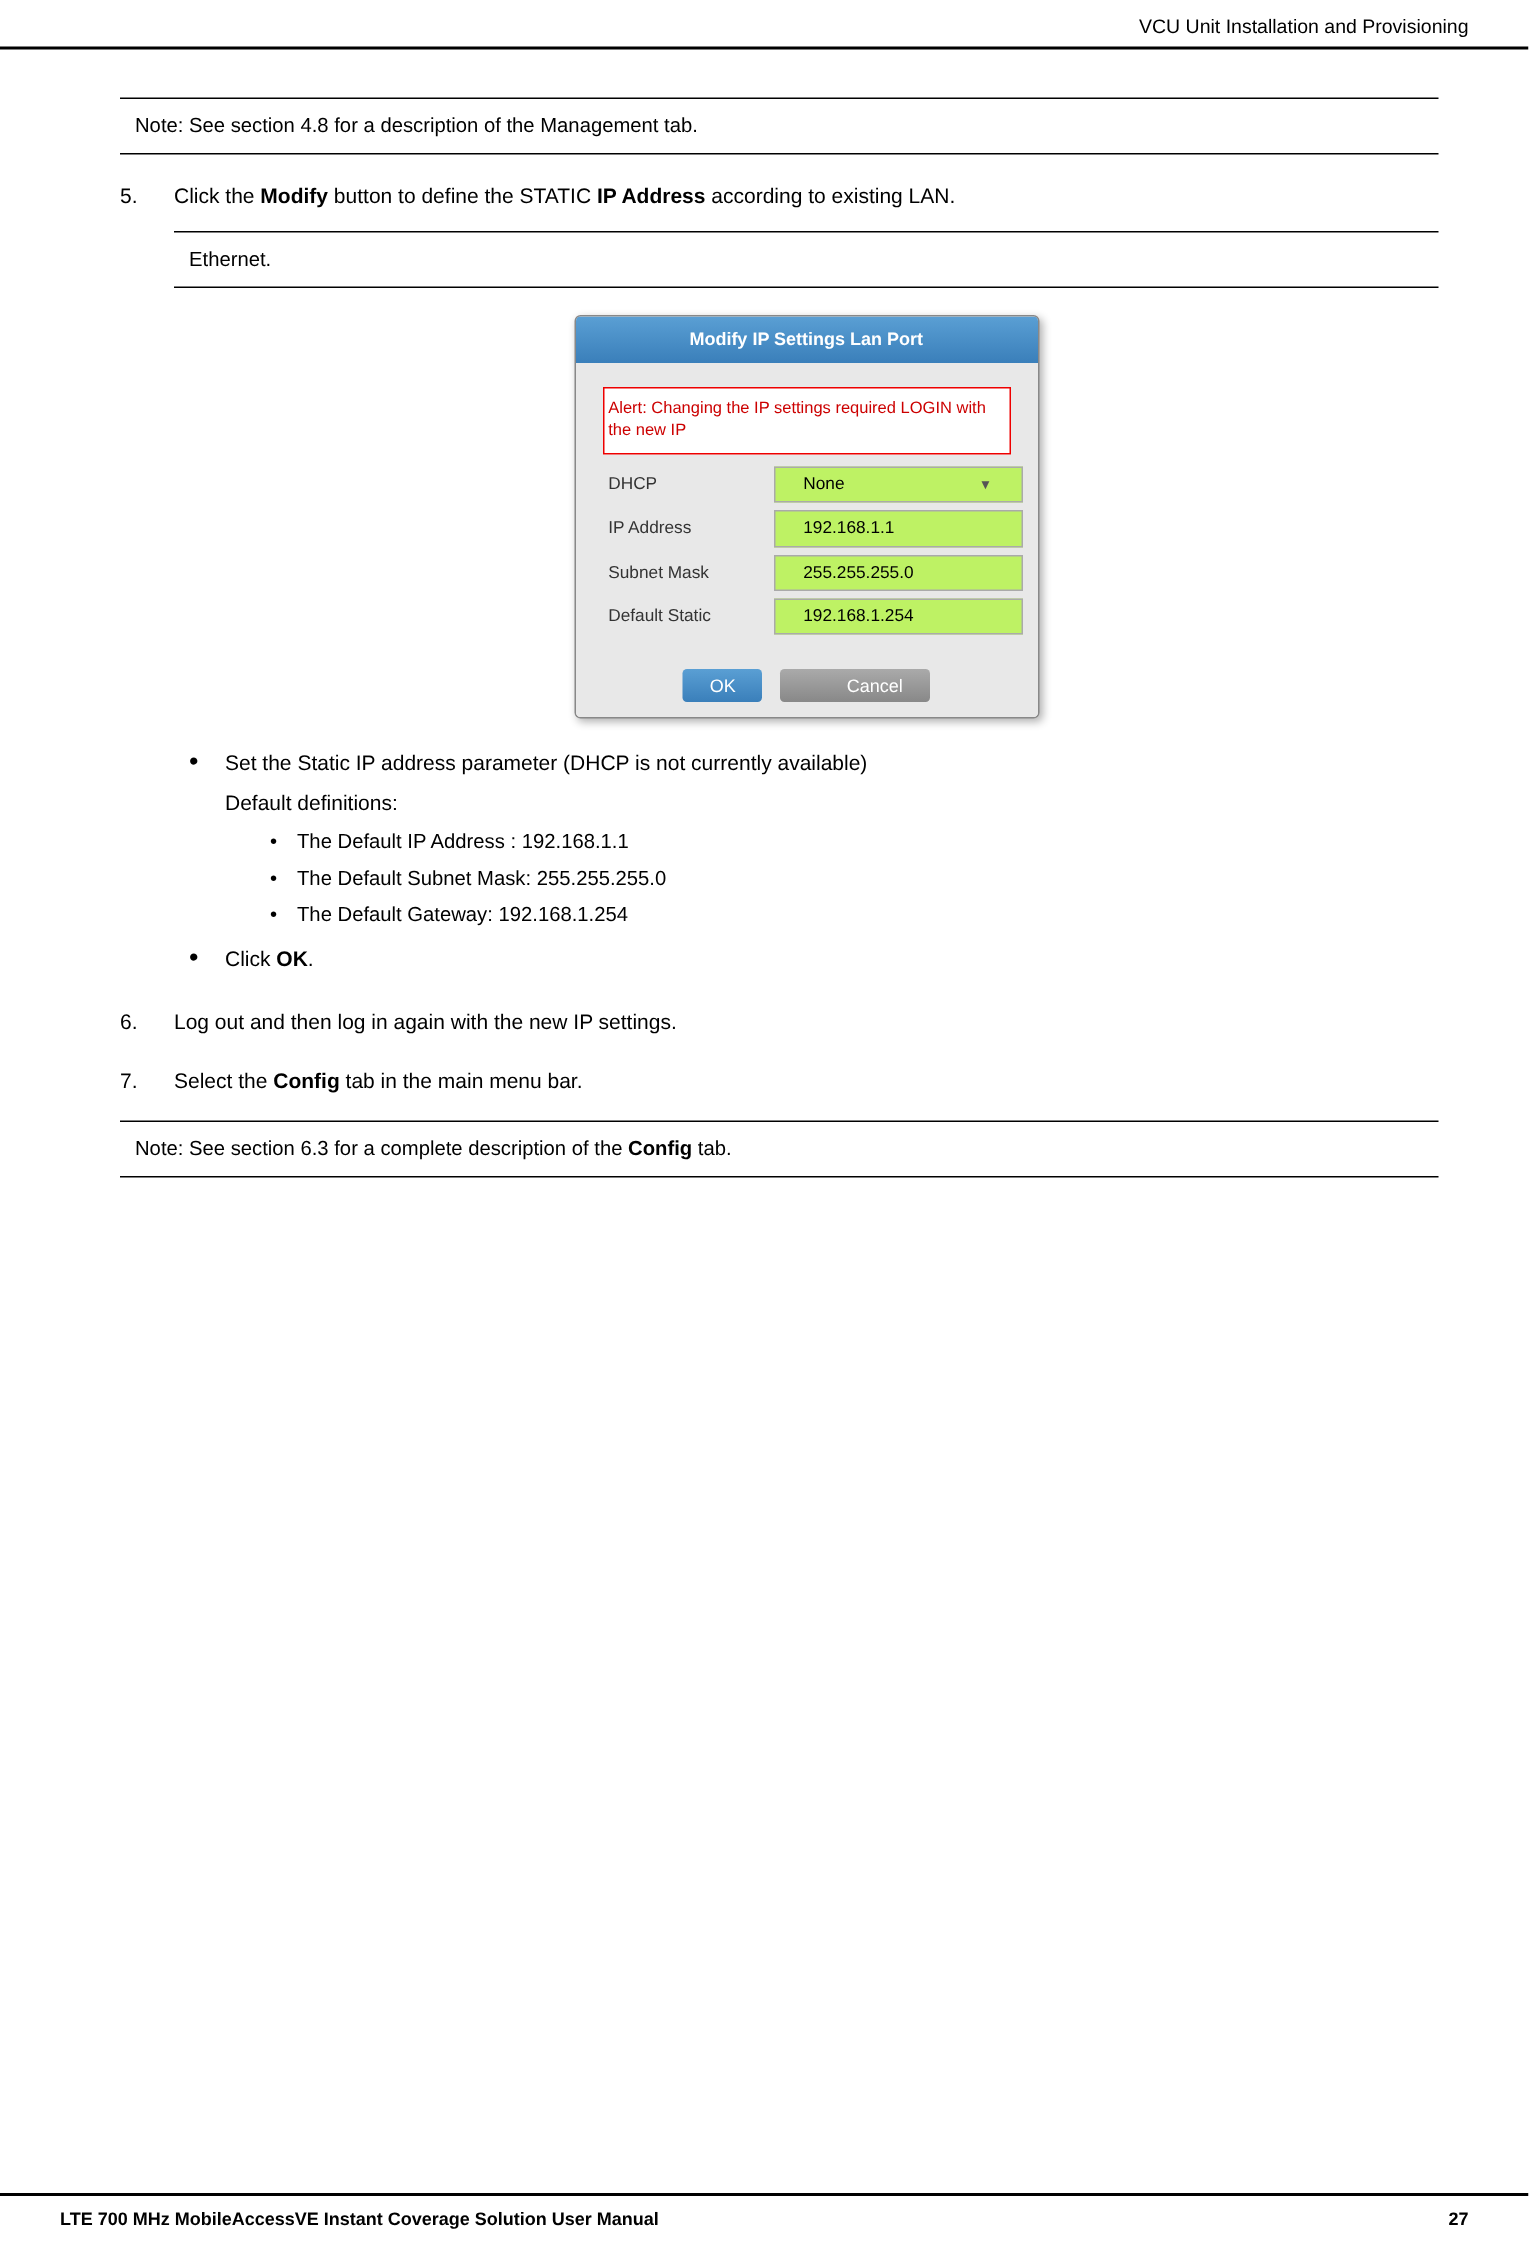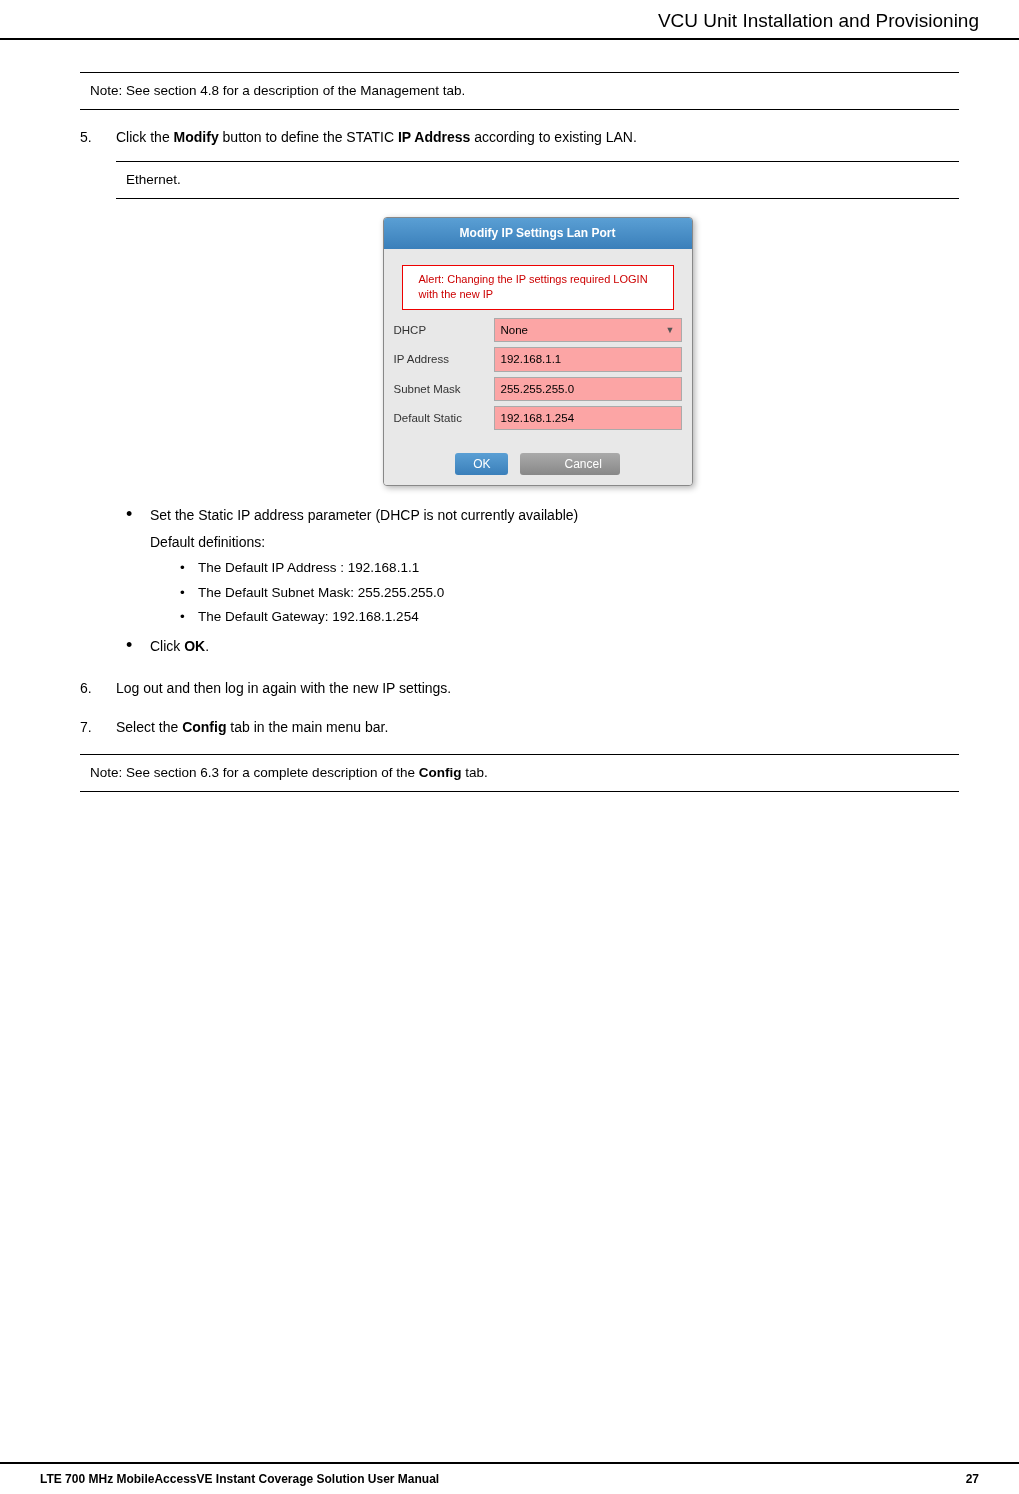"VCU Unit Installation and Provisioning" .page-header { font-size: 19px -> 13px }
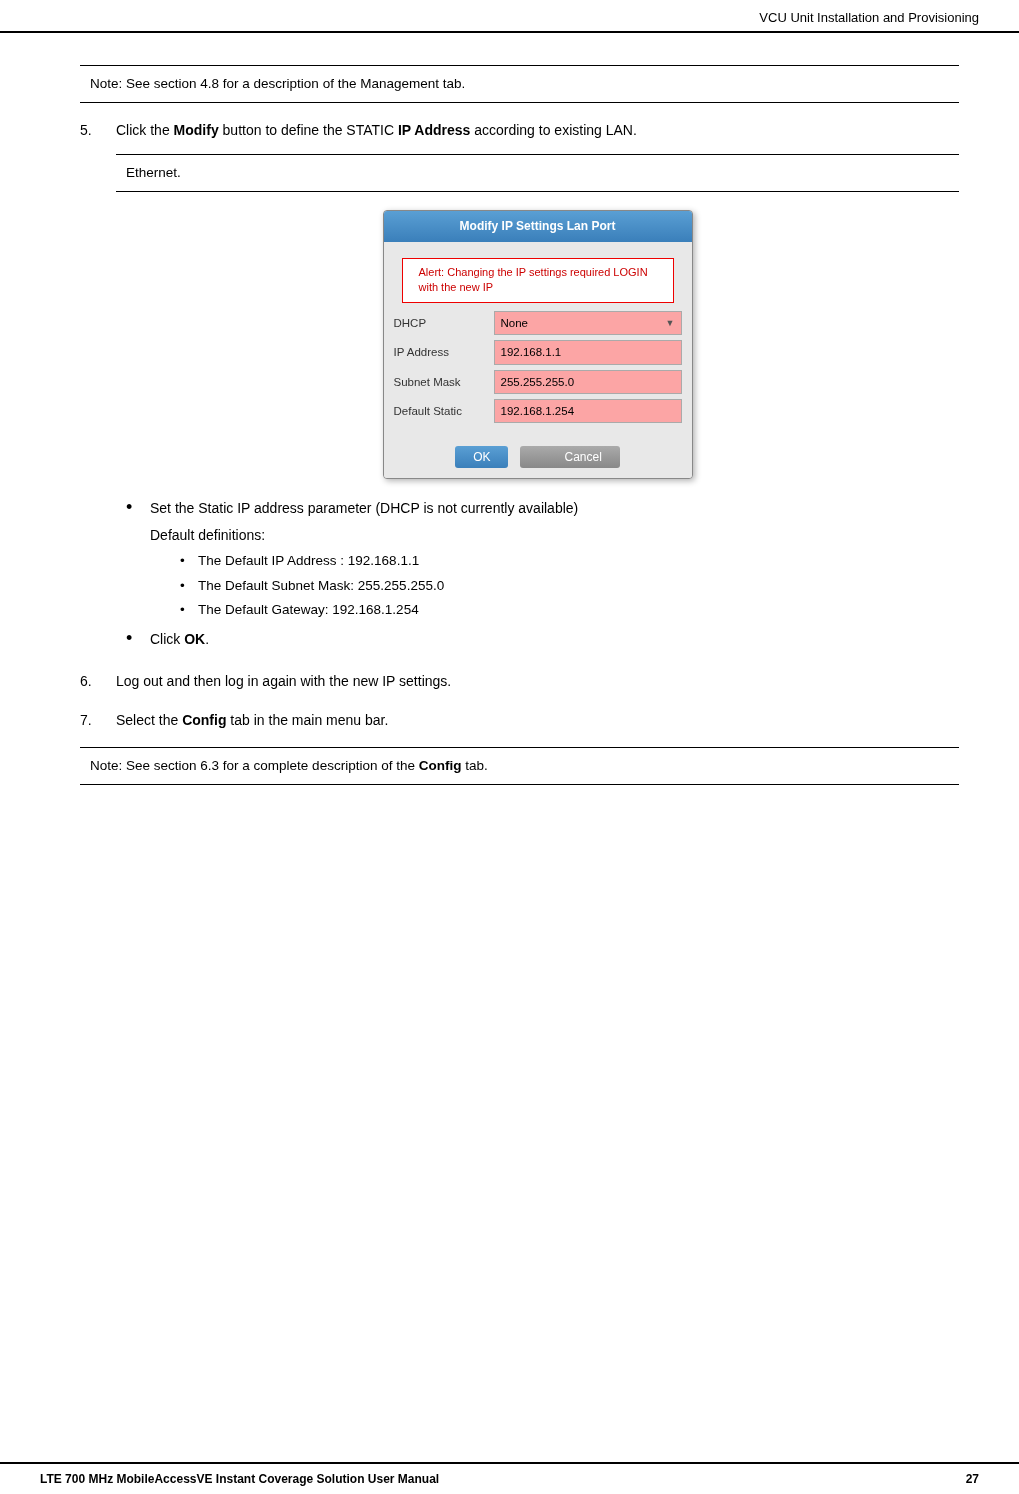"Alert: Changing the IP settings" .dialog-alert { padding: 6px 16px -> 6px 3px }
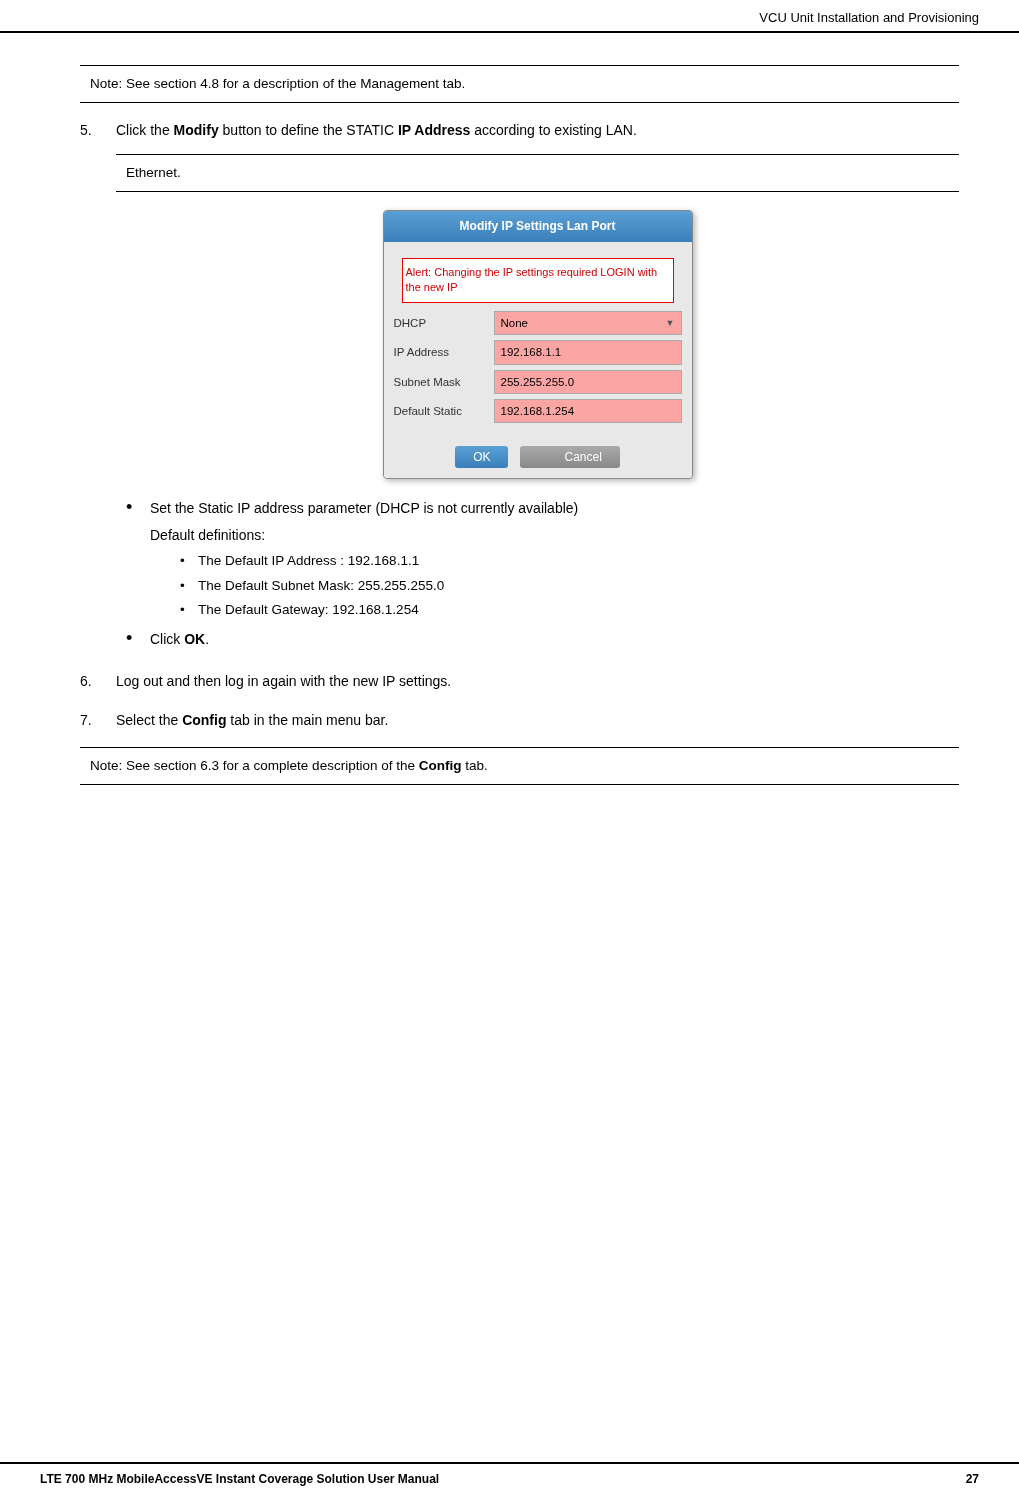"DHCP" .dialog-label { margin-left: none -> 12px; width: 100px -> 110px }
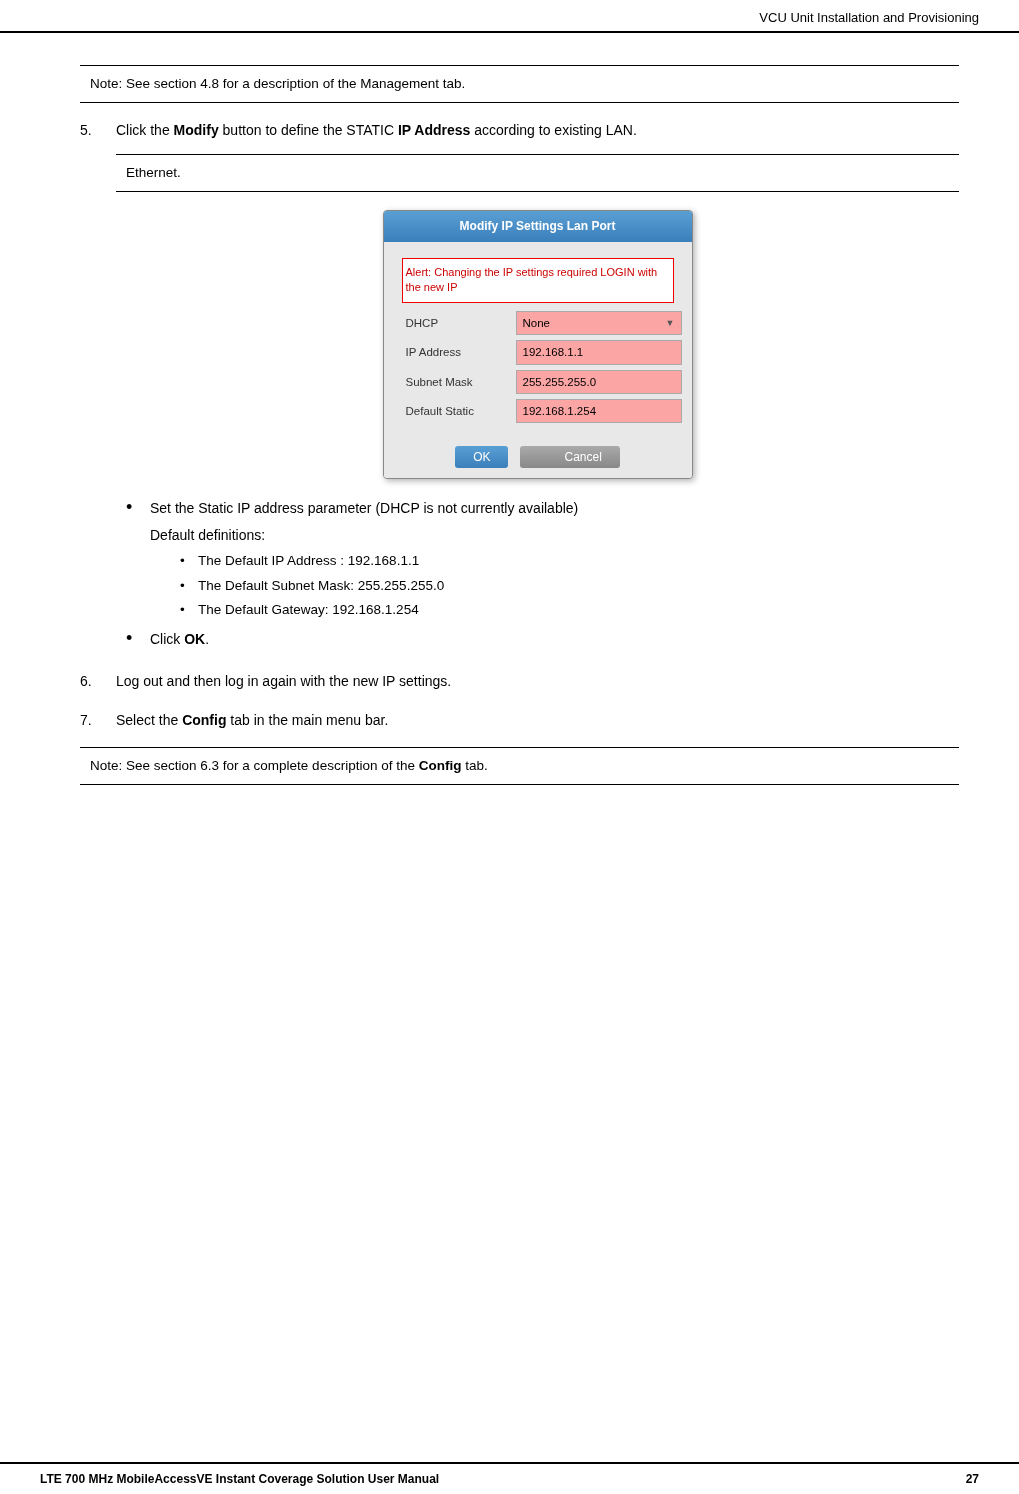"None" .dialog-input { background: #fca5a5 -> #bef264; padding: 2px 6px -> 2px 19px }
